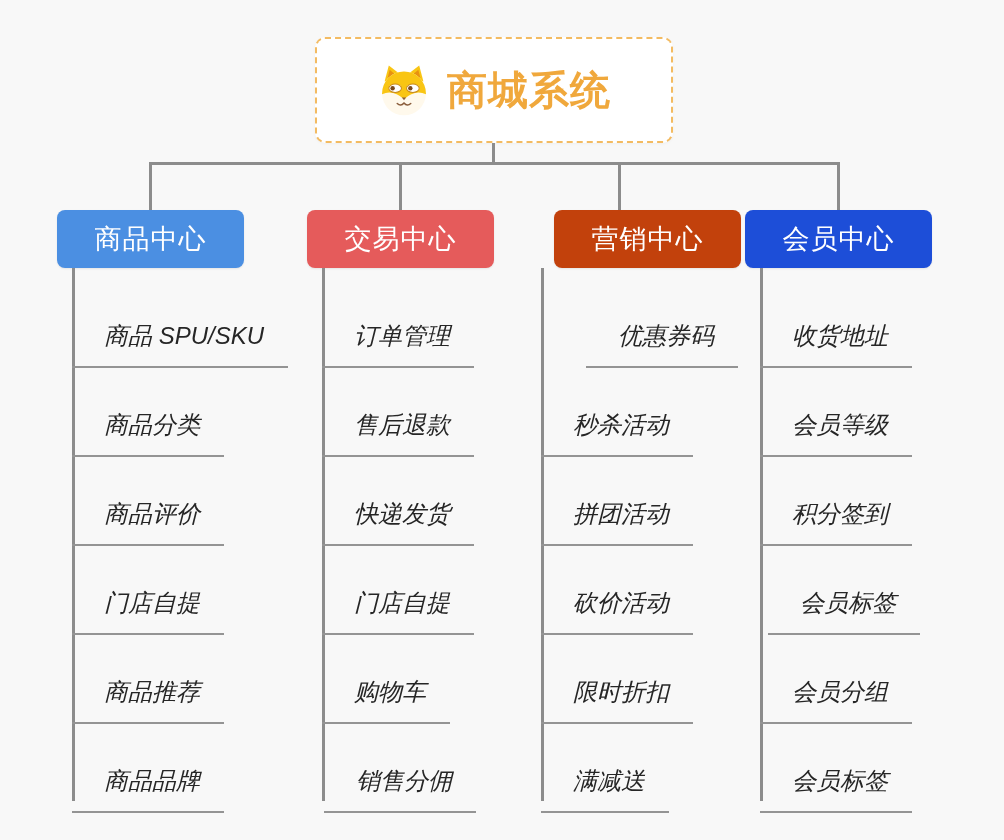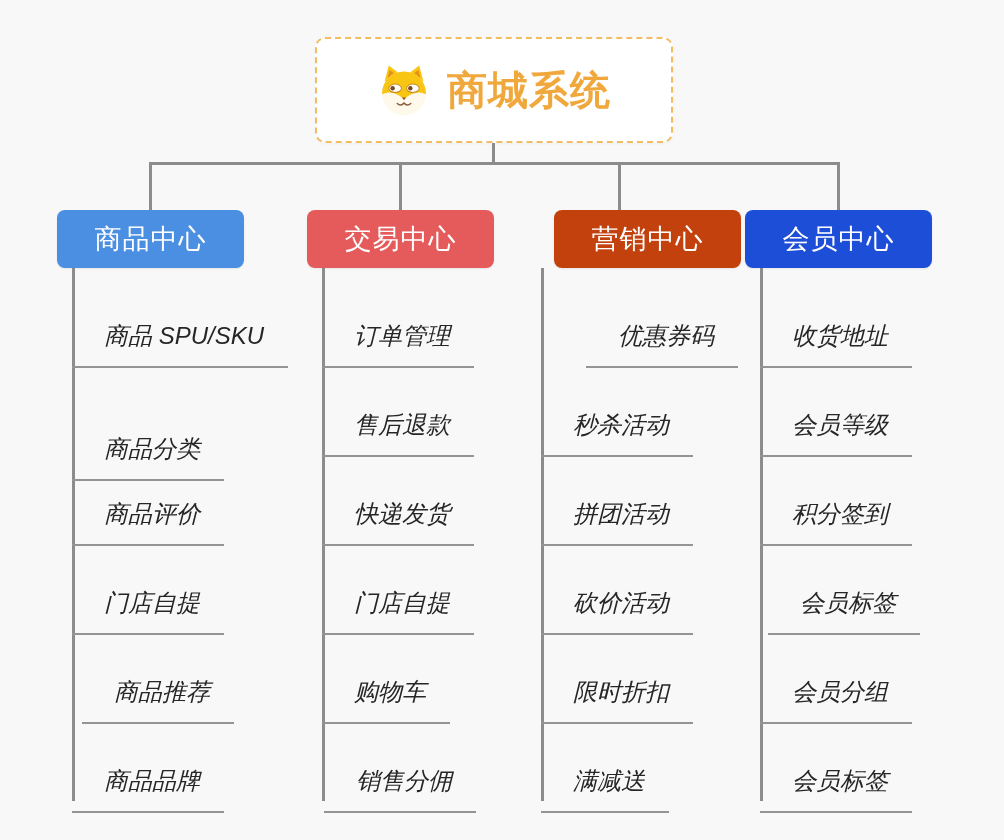"商品分类" div.leaf { top: 423px -> 399px }
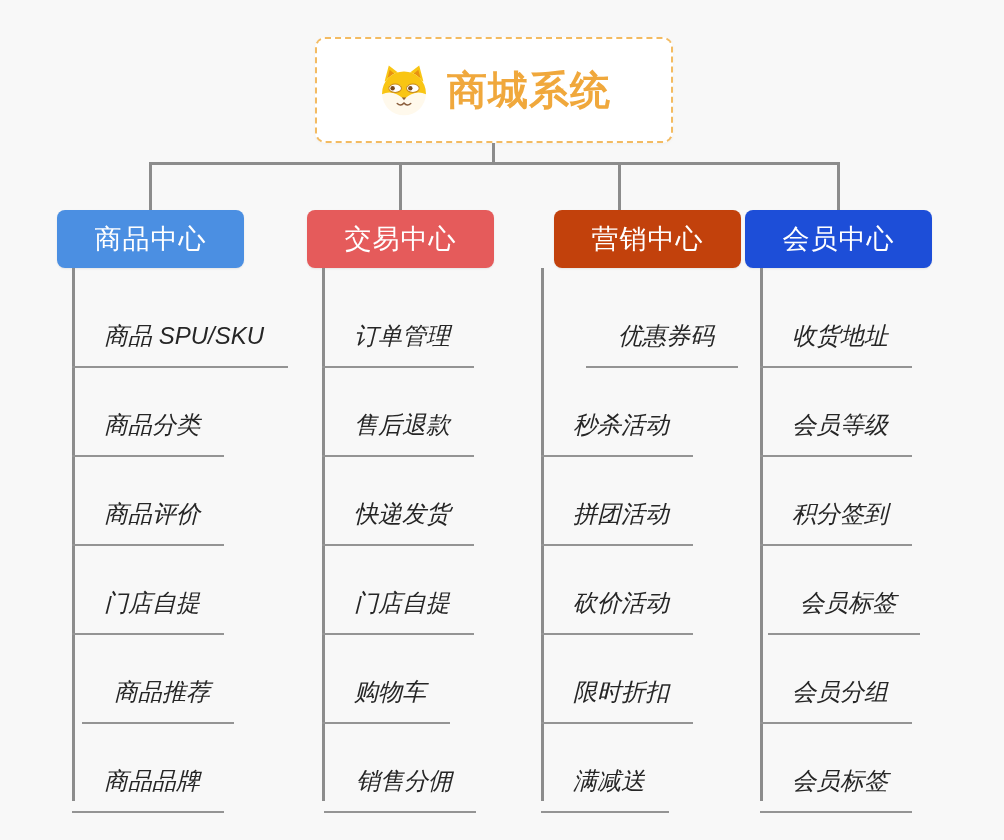"商品推荐" div.leaf { margin-left: 10px -> none }
